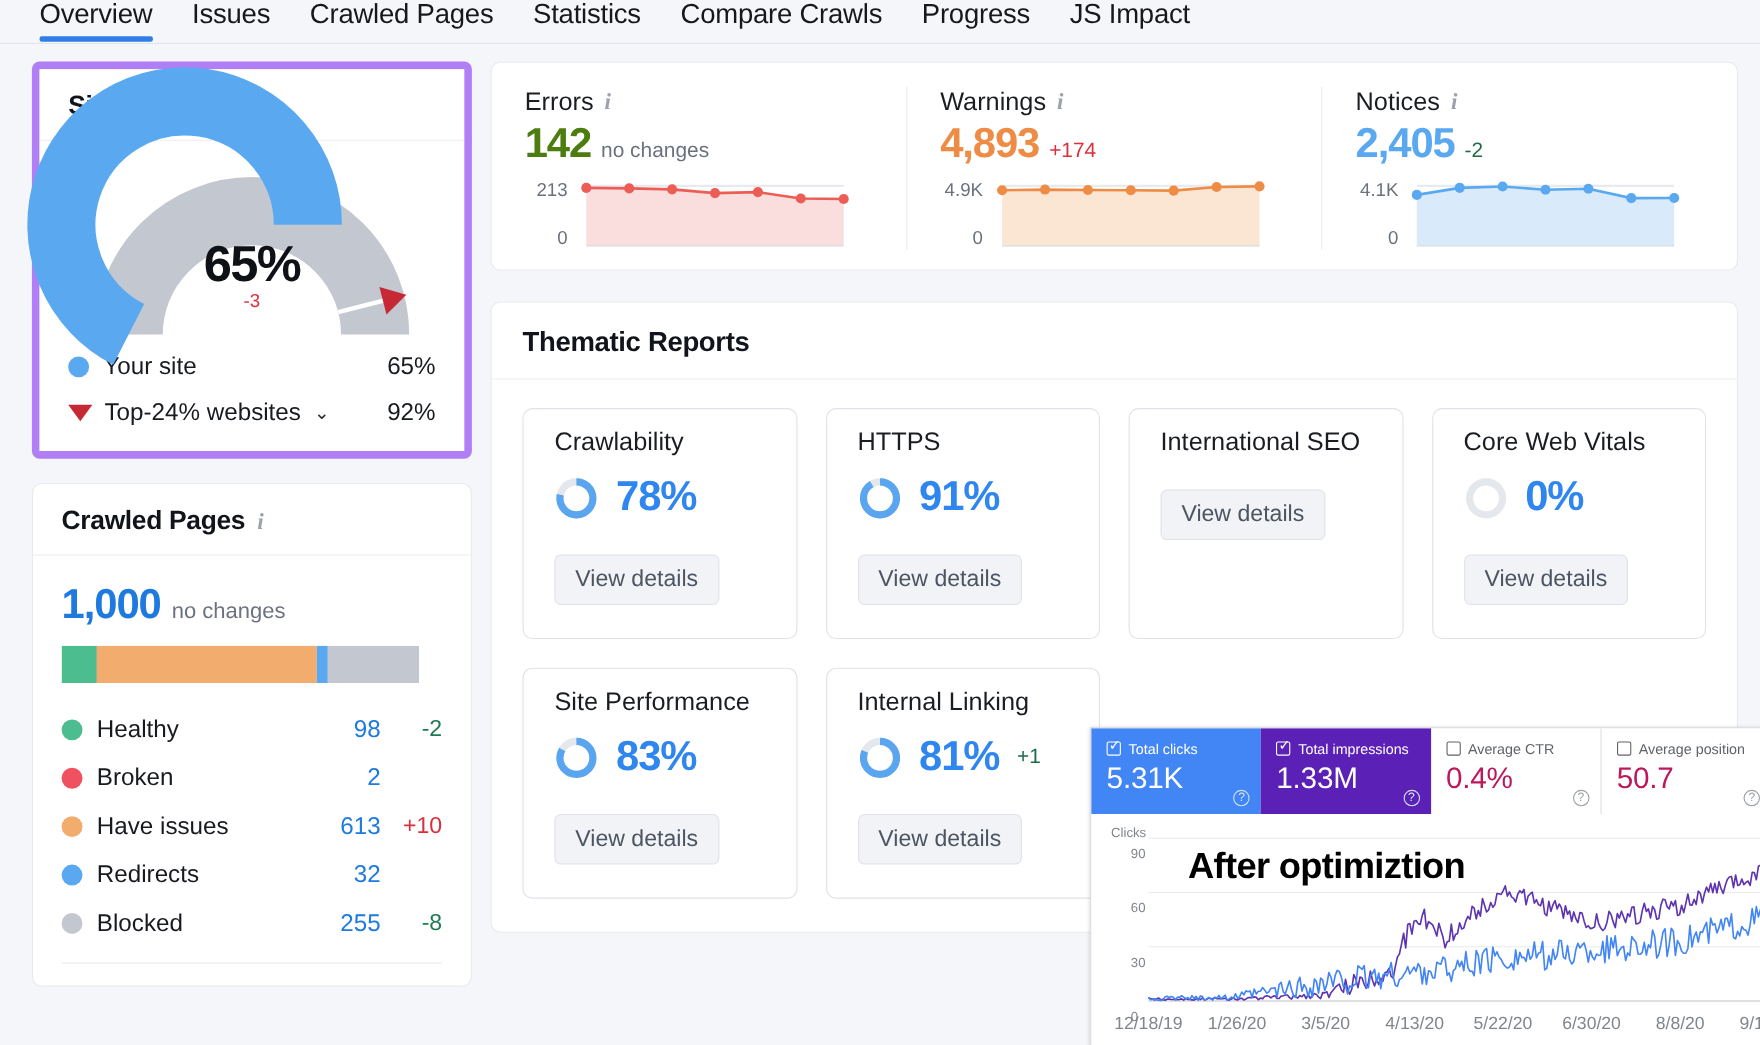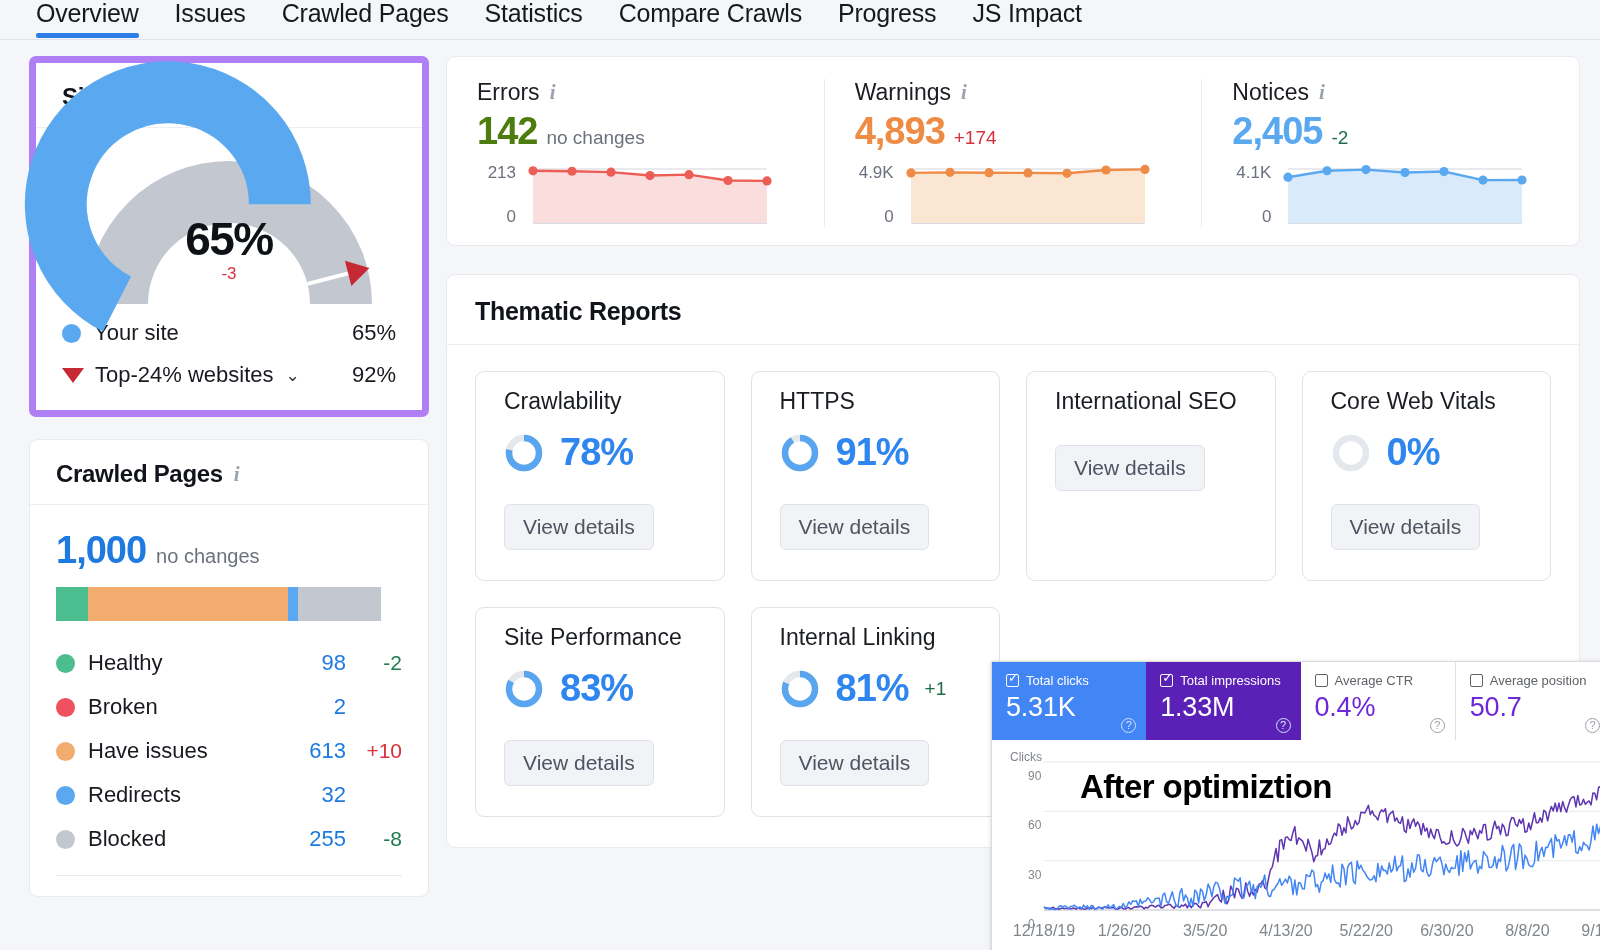"0.4%" .gsc-m-val { color: #6d28d9 -> #be185d }
